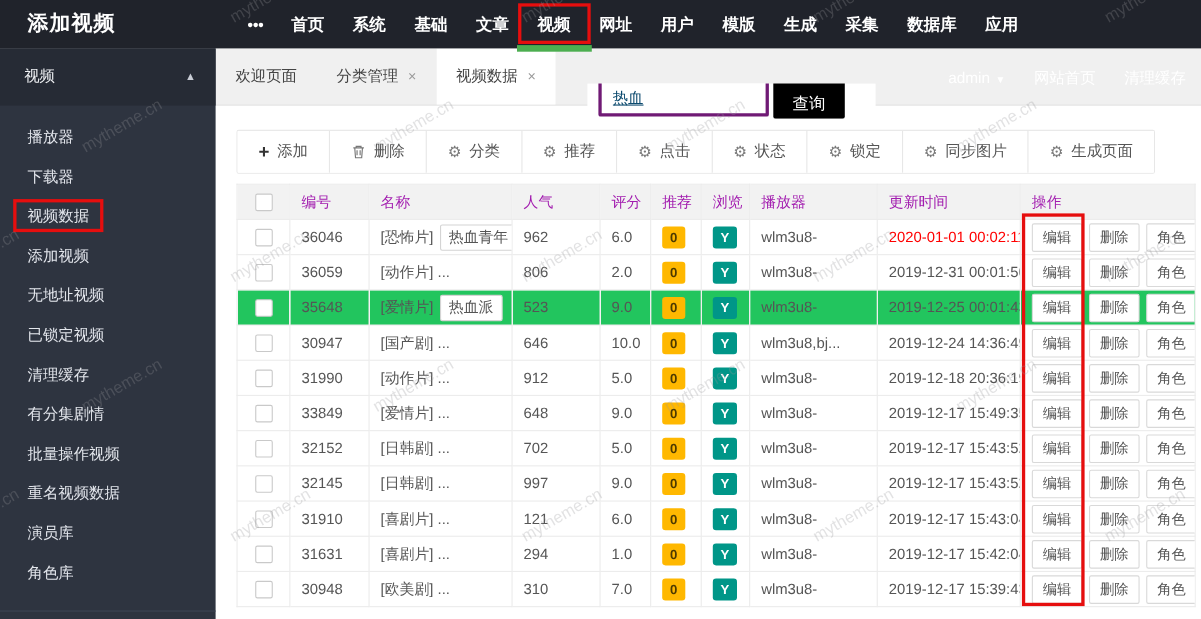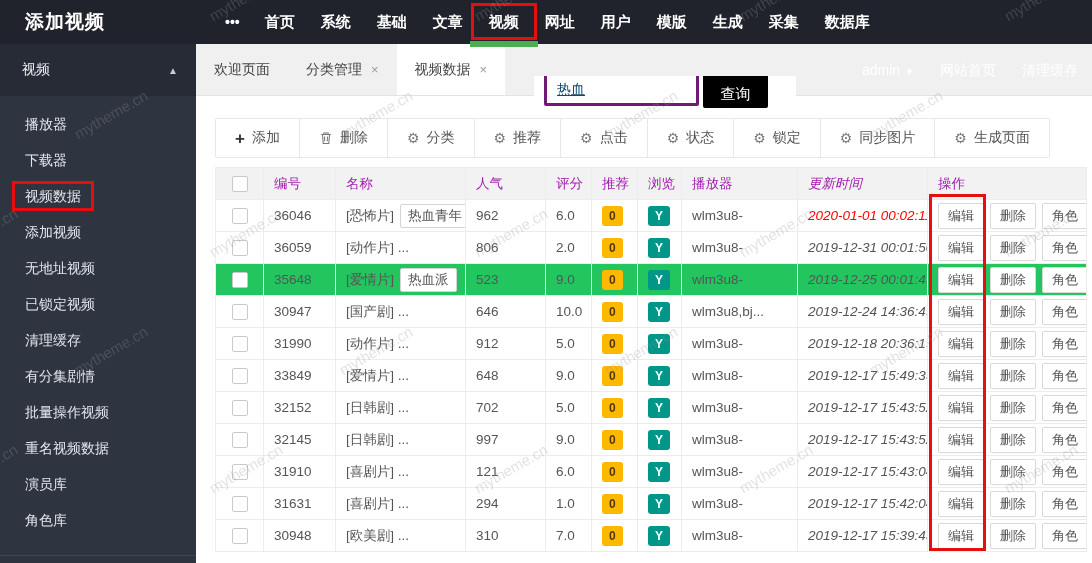"应用" div.nav-item { html: none -> <div> <span>应用</span> </div> }
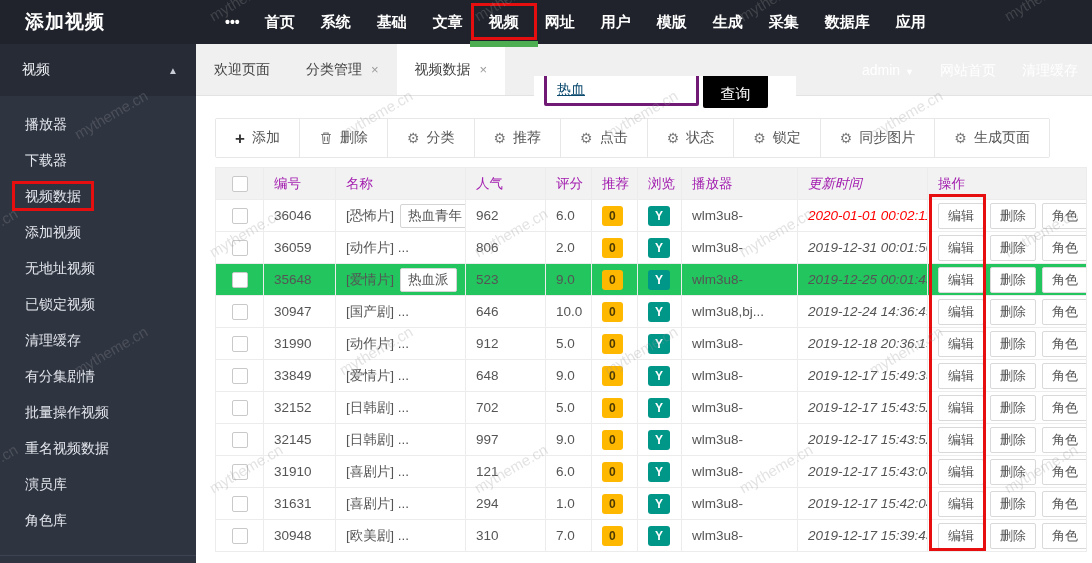"更新时间" .c8 { font-style: italic -> none }
